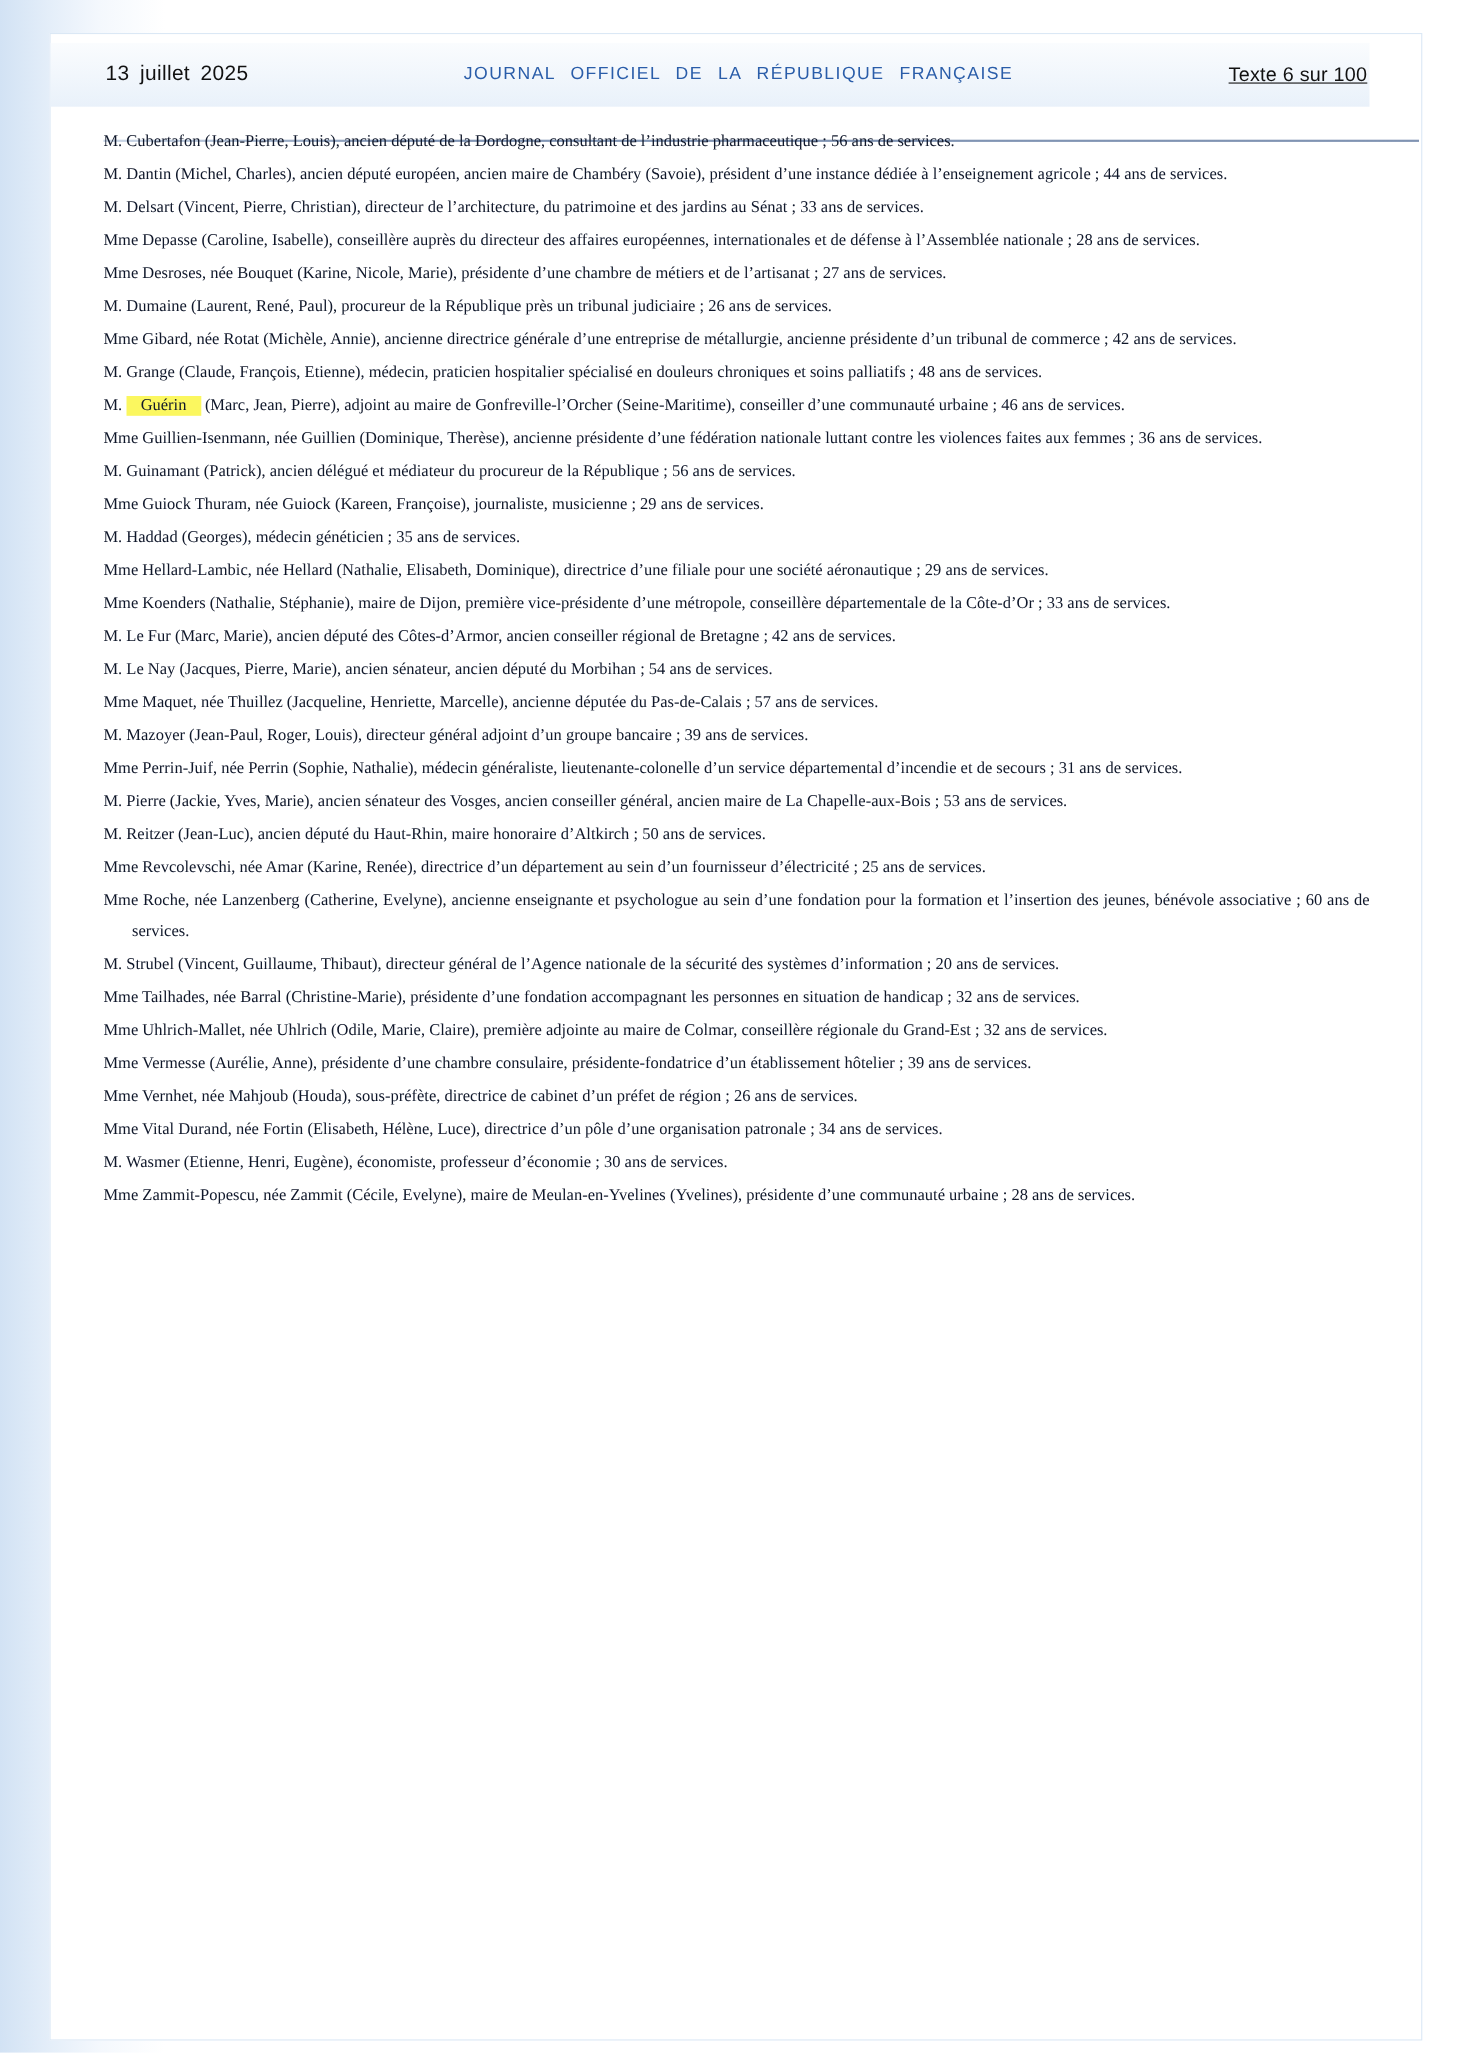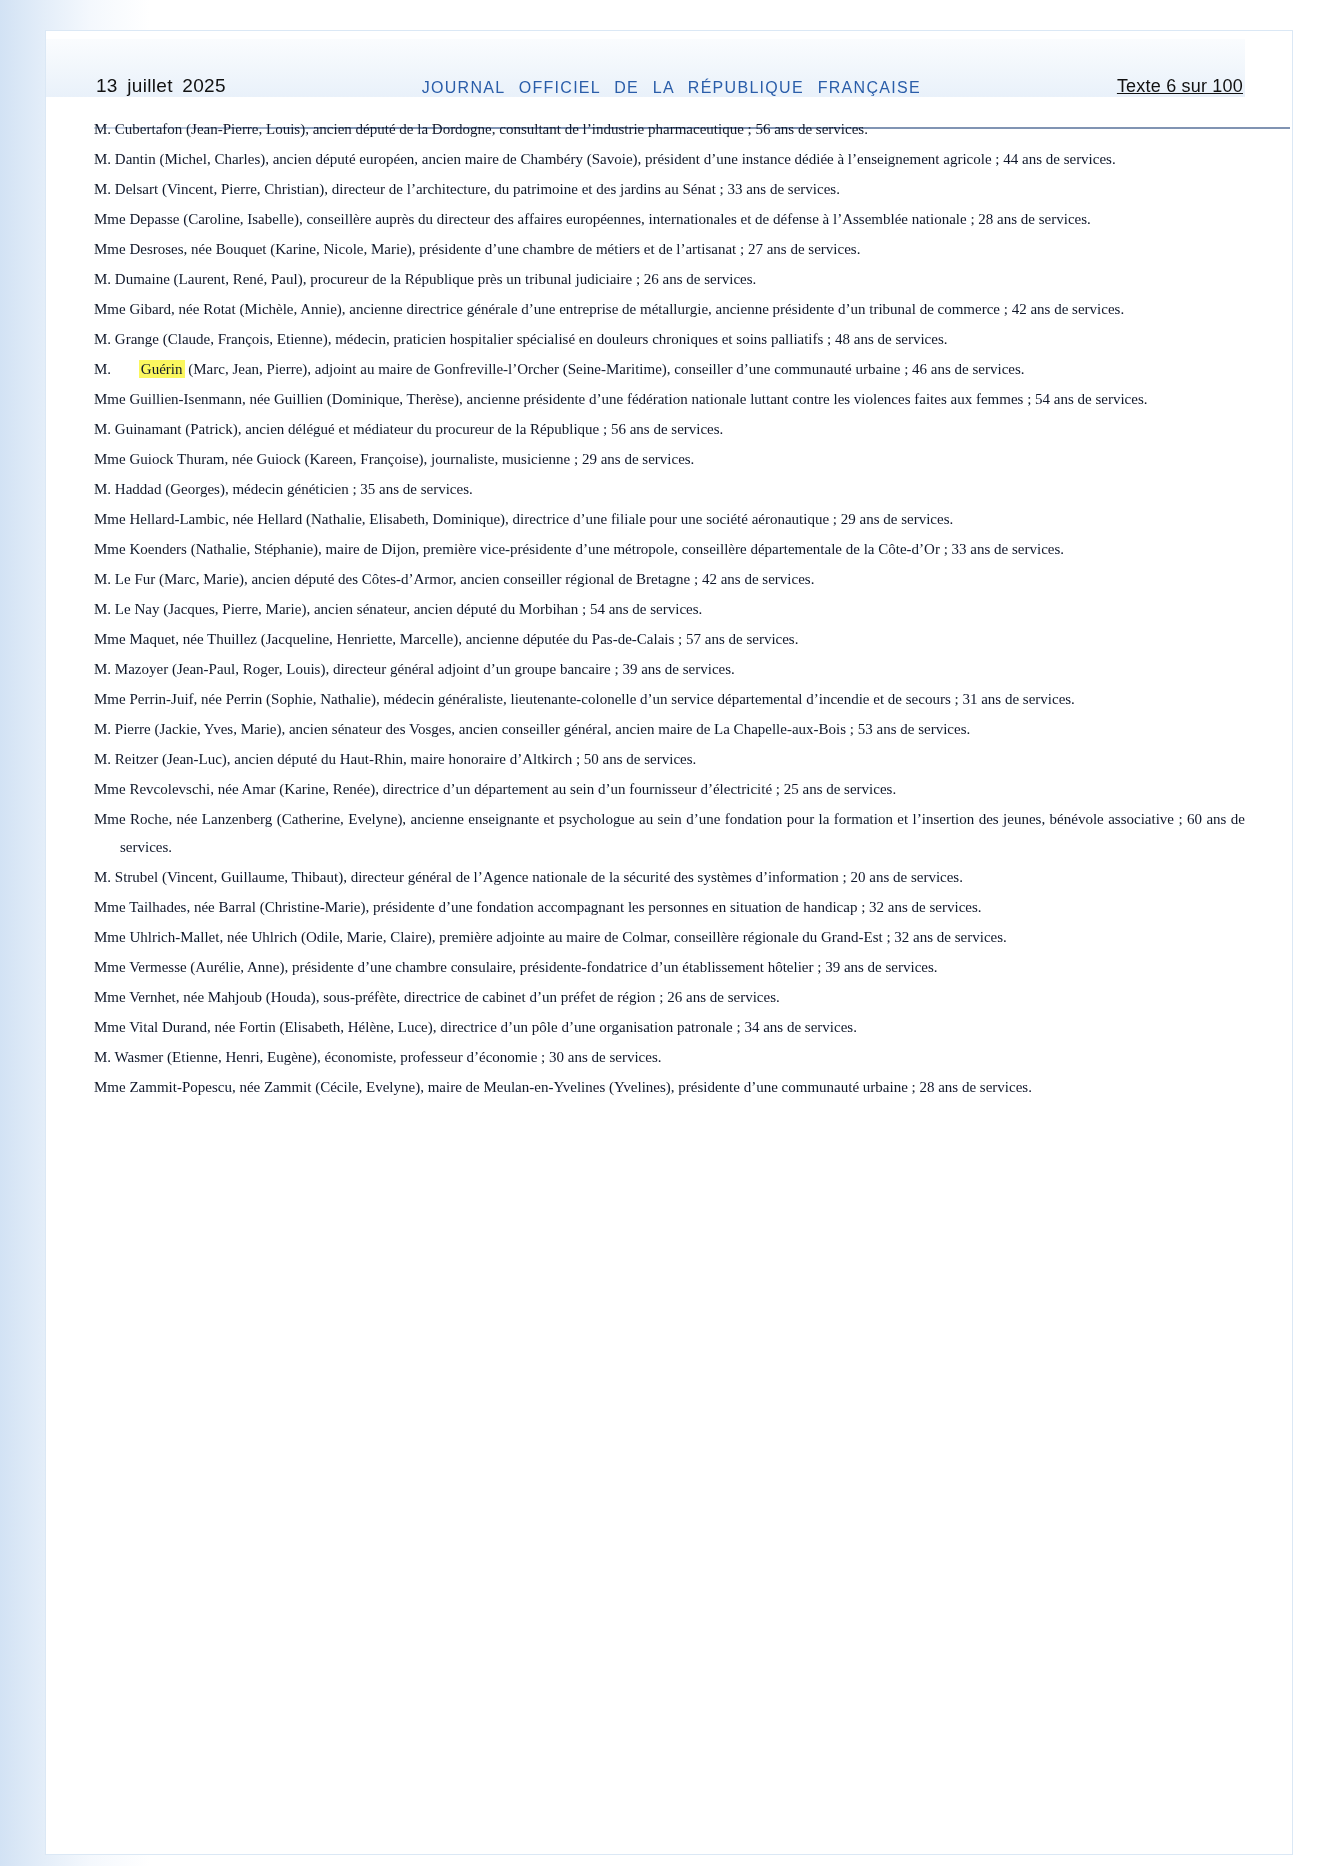"13 juillet 2025" .page-header { align-items: flex-end -> center }
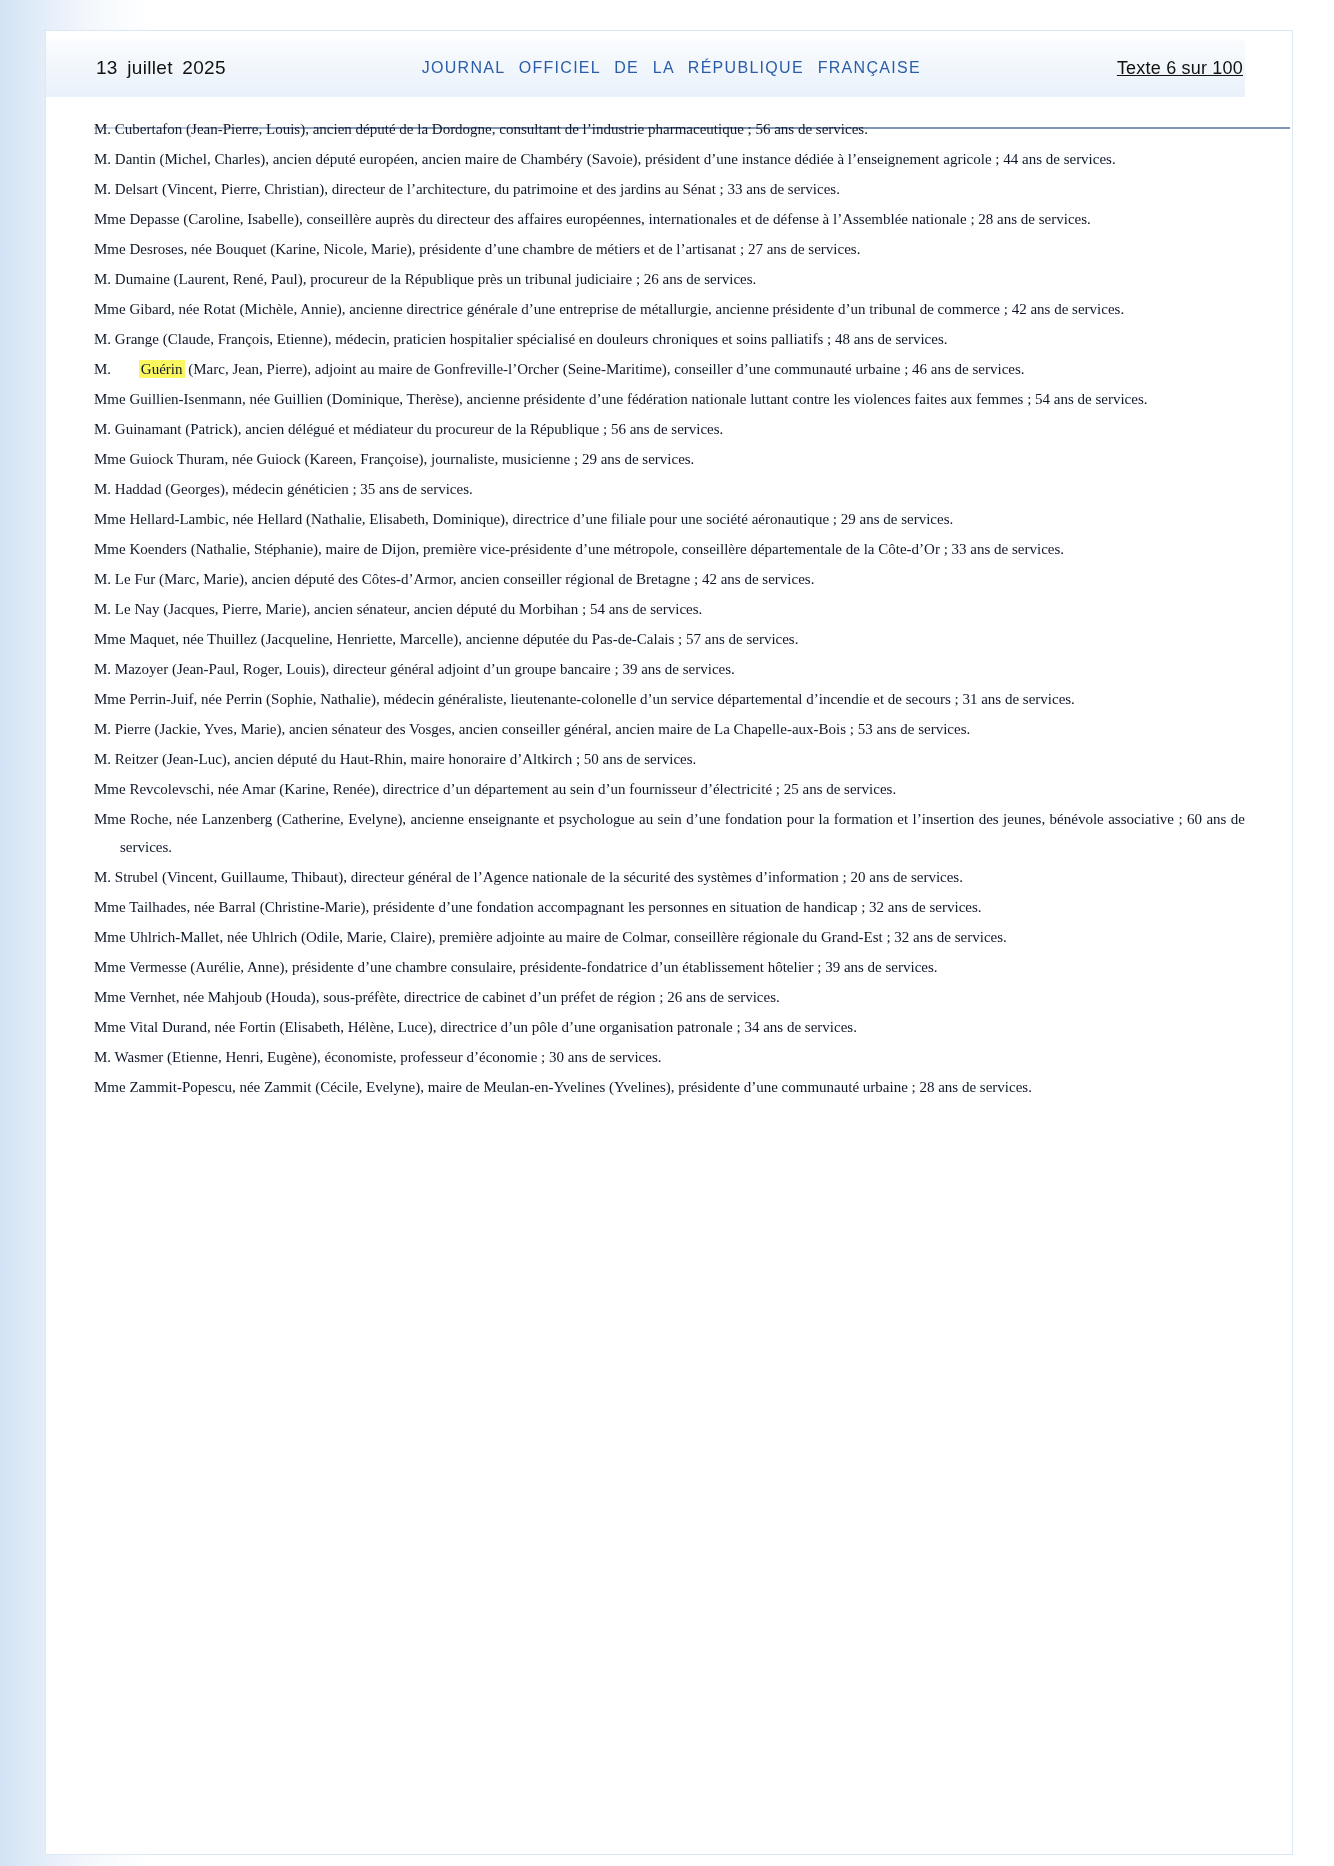"Guérin" .find-highlight { margin-left: 24px -> none; padding: 1px 2px -> 1px 13px }
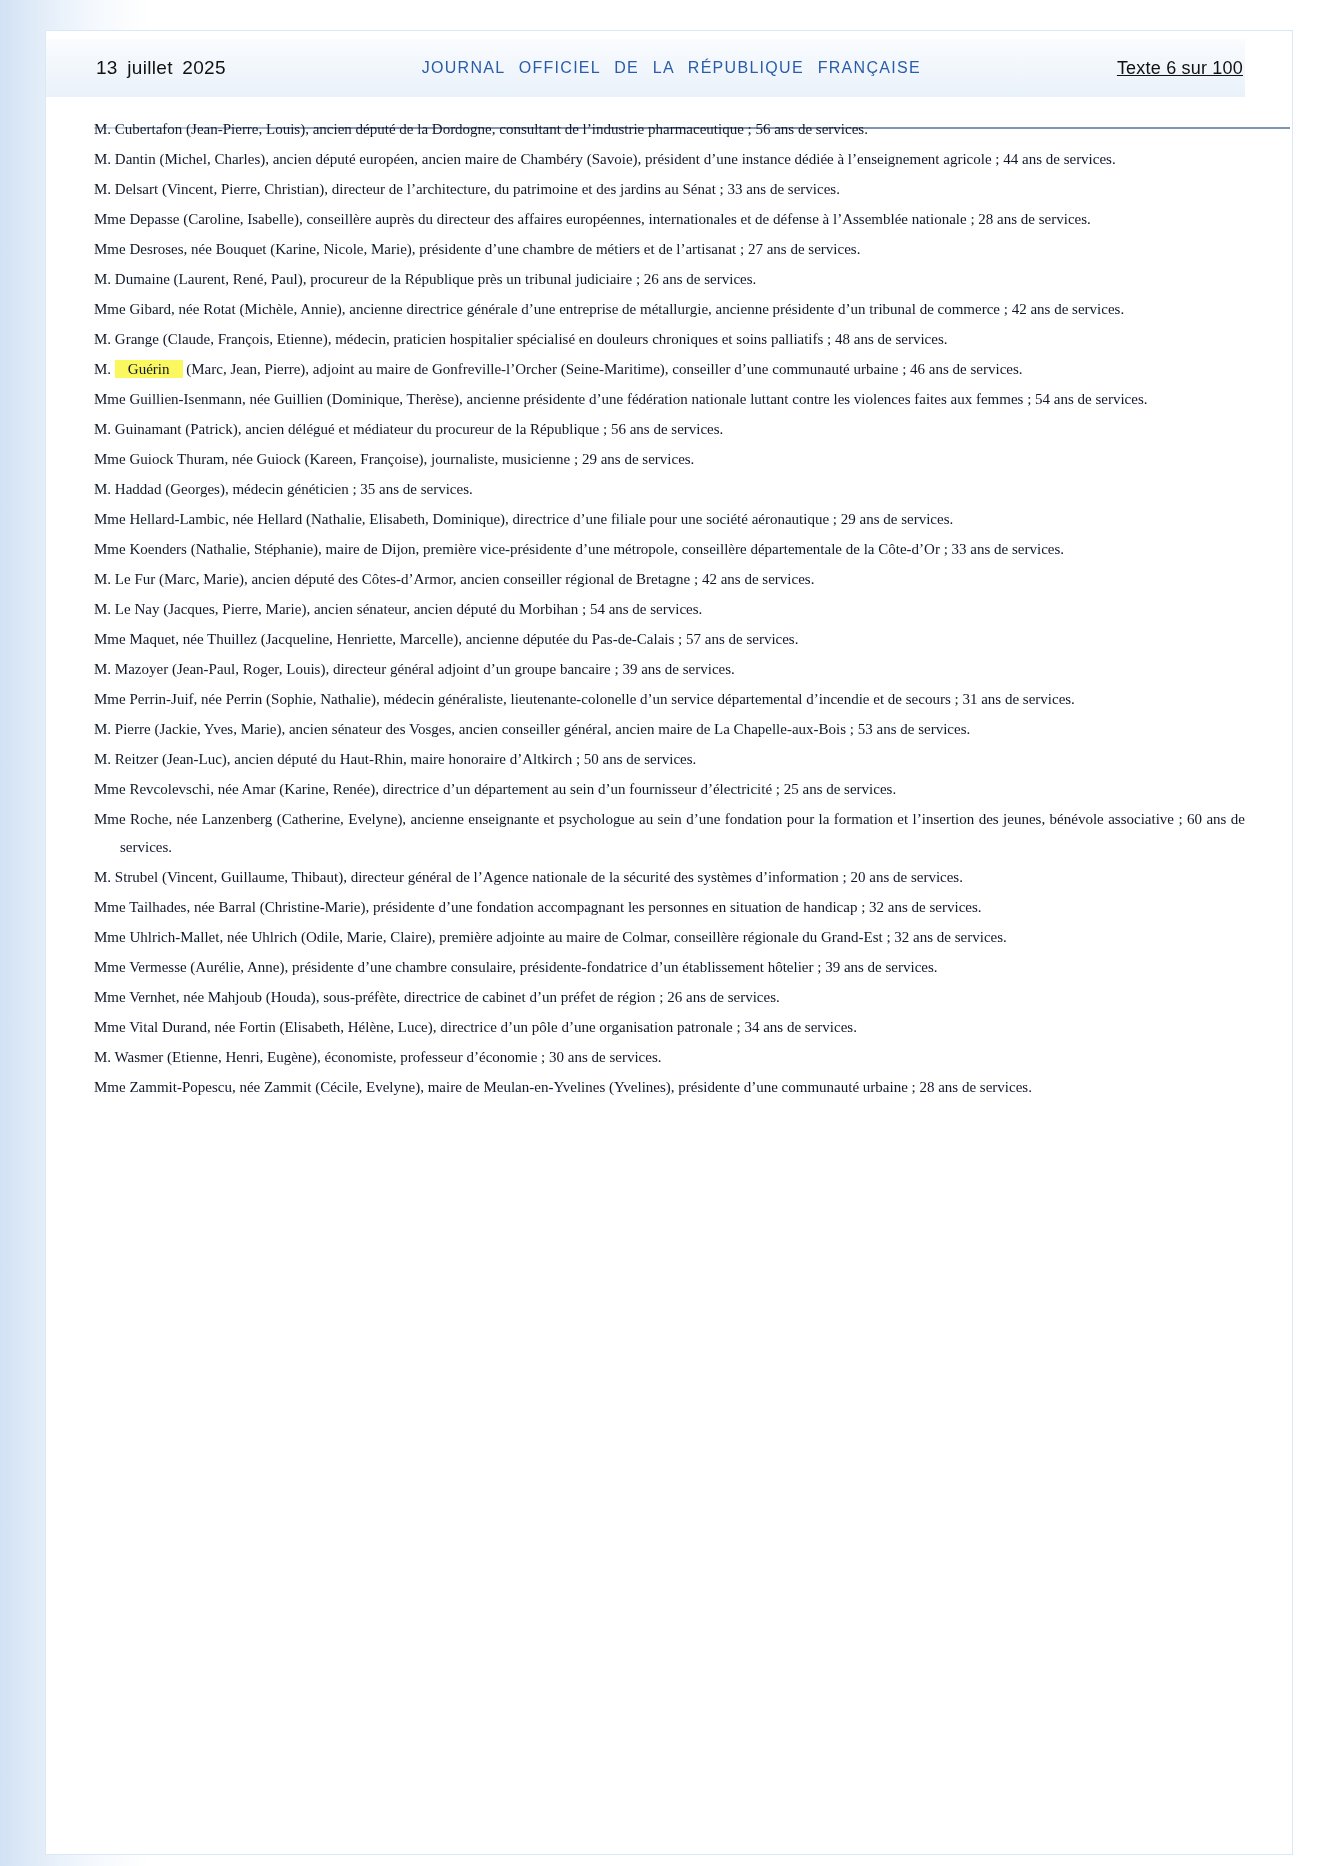"Mme Guillien-Isenmann, née Guillien" p.entry { text: 54 -> 36 }
